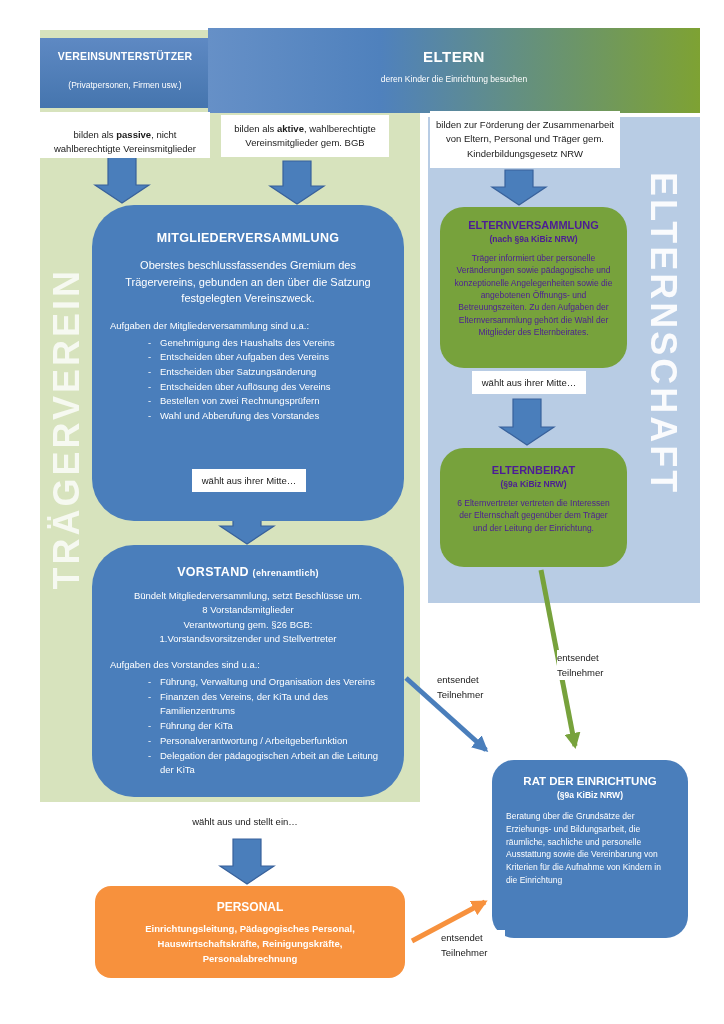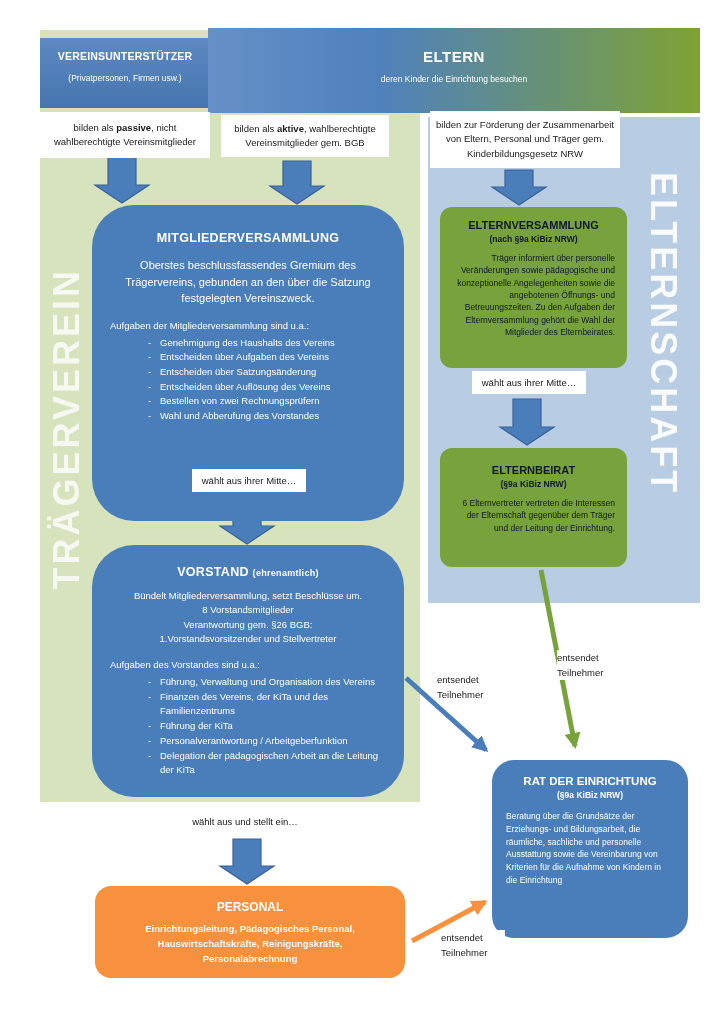"(Privatpersonen, Firmen usw.)" .vu-sub { margin-top: 11px -> 18px }
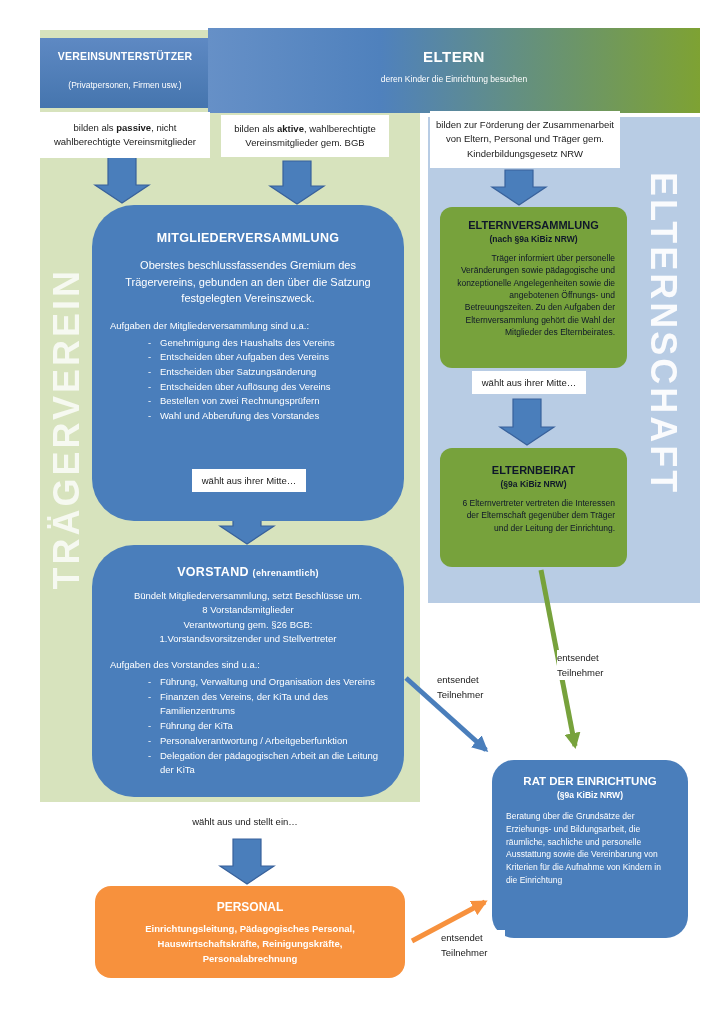"bilden als passive, nicht" .note1 { align-items: none -> flex-end }
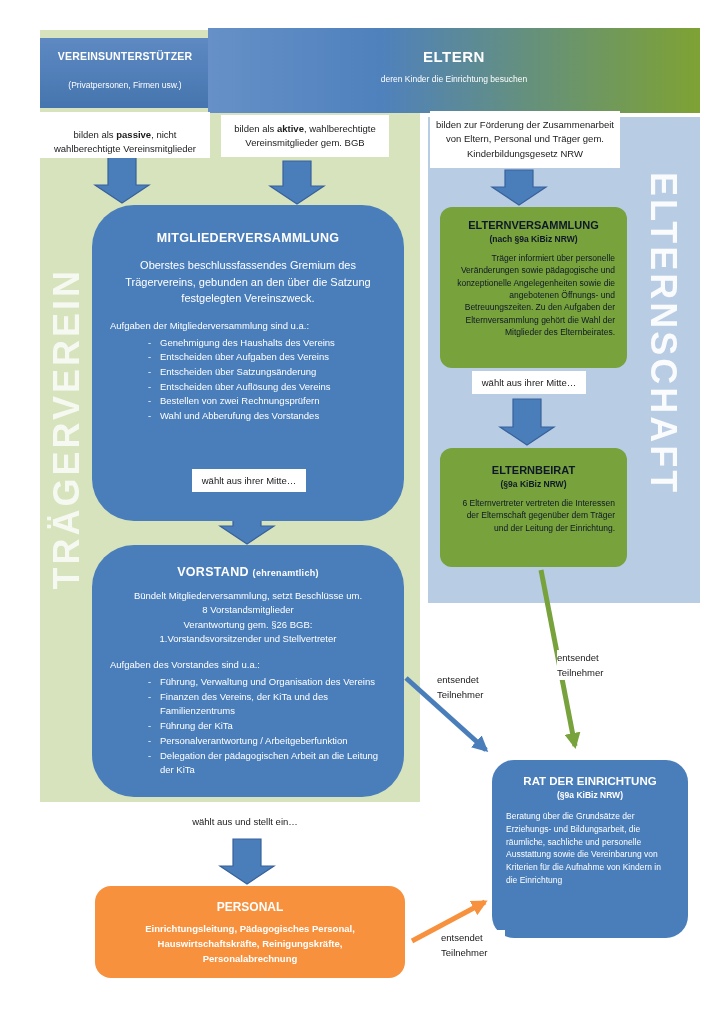"ELTERNVERSAMMLUNG" .greenbox { border-radius: 12px -> 24px; color: #0f172a -> #4c1d95 }
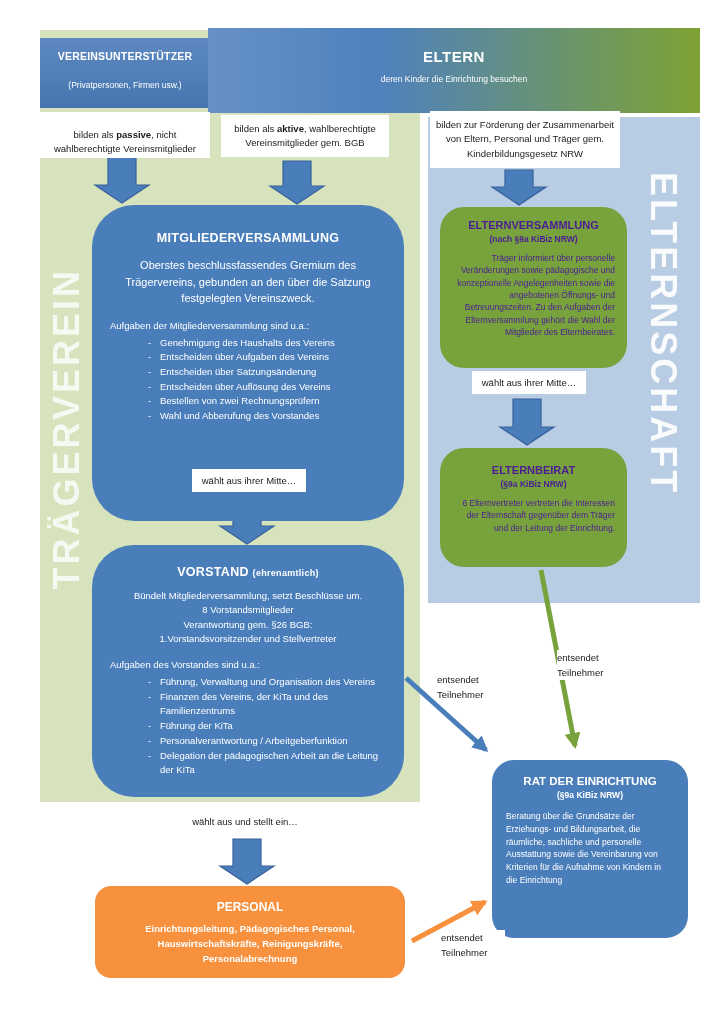"Träger informiert über personelle" .gb-desc { text-align: right -> center }
